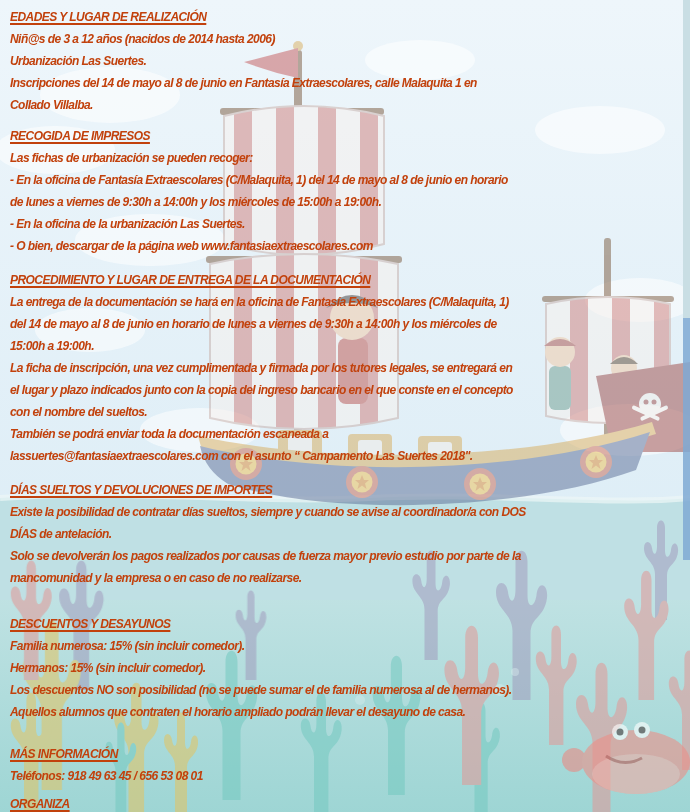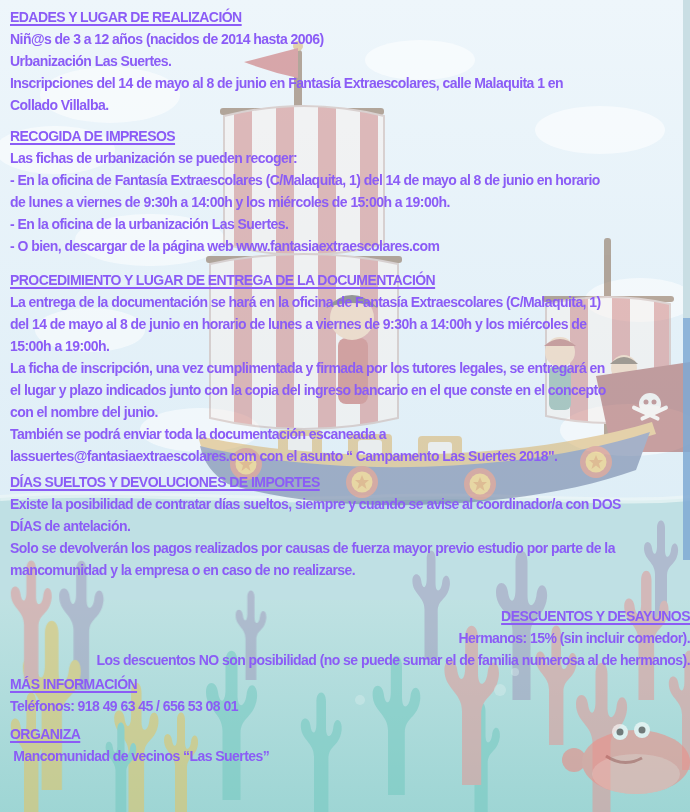"EDADES Y LUGAR DE REALIZACIÓN" .heading, .line { color: #8b5cf6 -> #c2410c; font-size: 14px -> 12px; font-style: none -> italic }
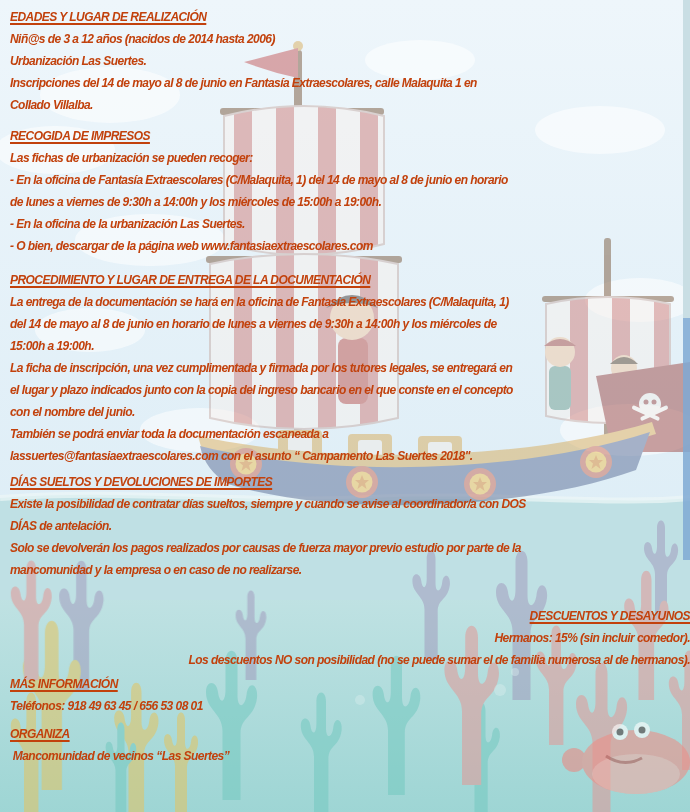"PROCEDIMIENTO Y LUGAR DE ENTREGA" .section:nth-of-type(3) { margin-bottom: 4px -> 12px }
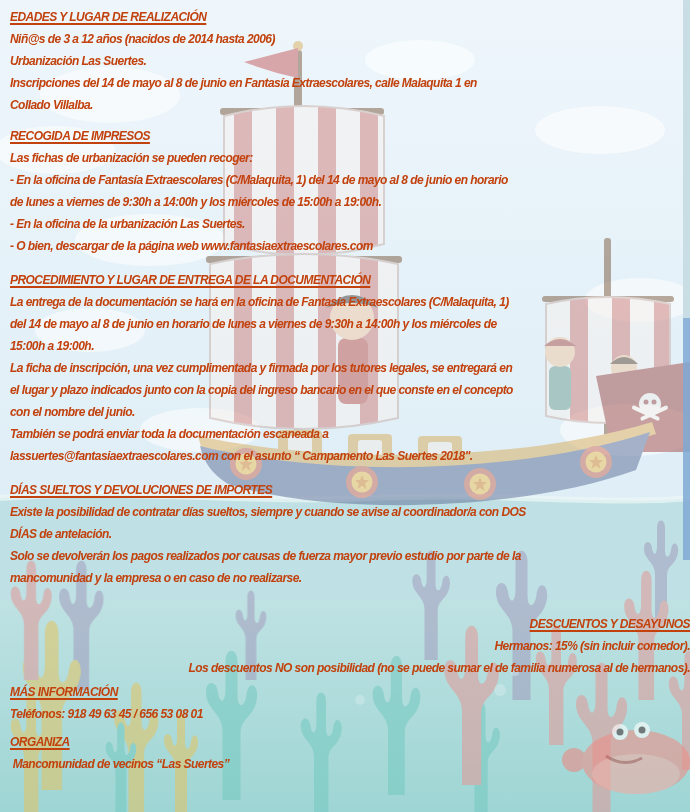"con el nombre del junio." div.line { text: junio -> sueltos }
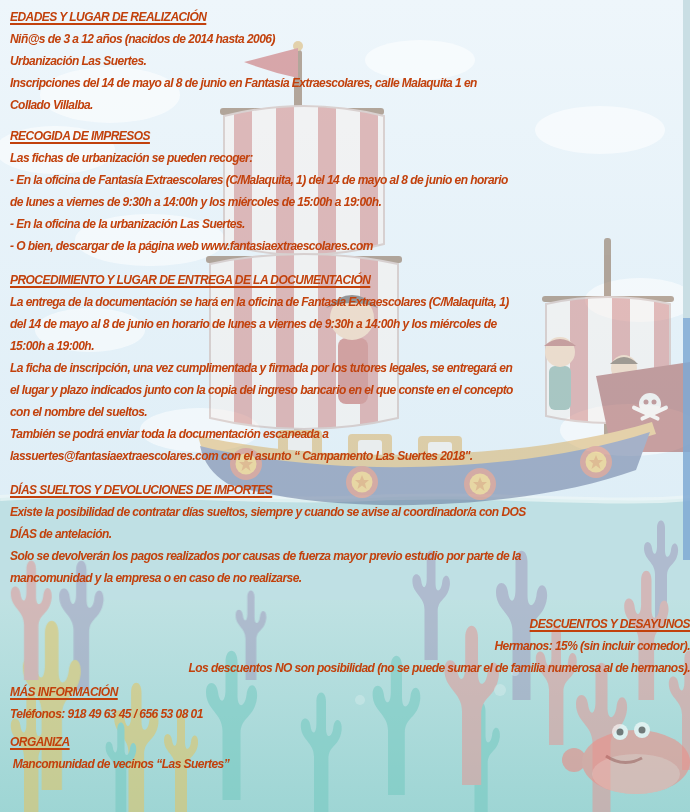"DESCUENTOS Y DESAYUNOS" .section:nth-of-type(5) { margin-bottom: 2px -> 20px; text-align: right -> none }
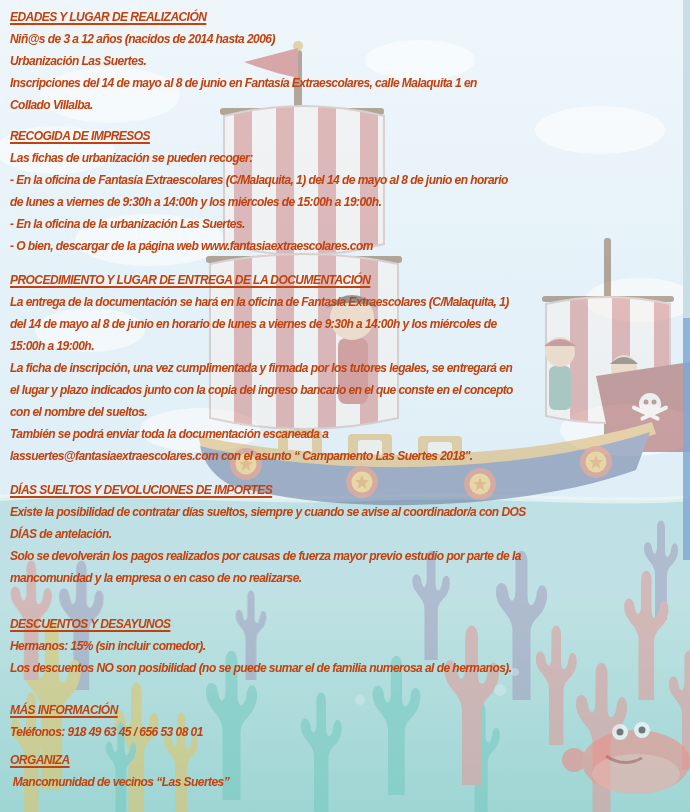"Familia numerosa: 15% (sin incluir" div.line { html: none -> <div>Familia numerosa: 15% (sin incluir comedor).</div> }
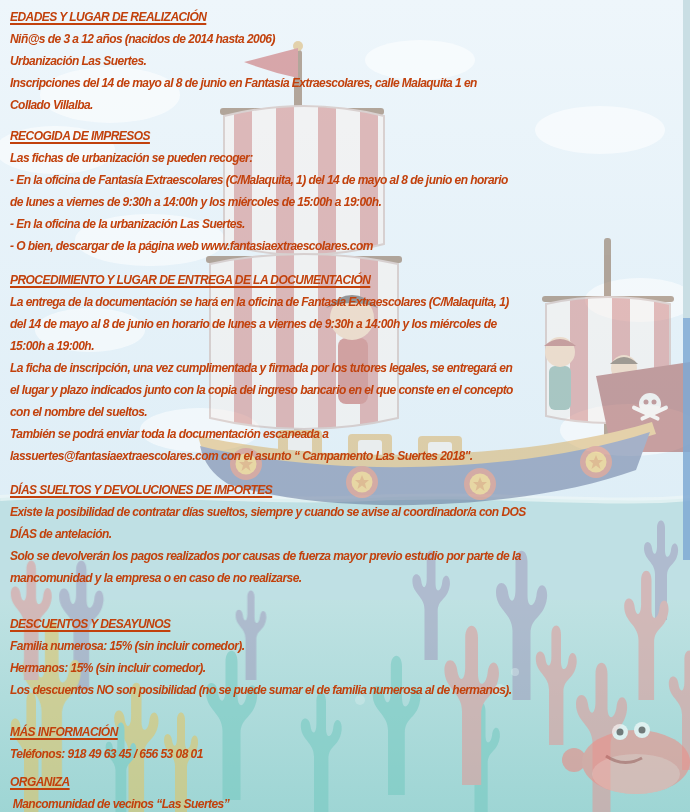"Aquellos alumnos que contraten el" div.line { html: none -> <div>Aquellos alumnos que contraten el horario ampliado podrán llevar el desayuno de casa.</div> }
